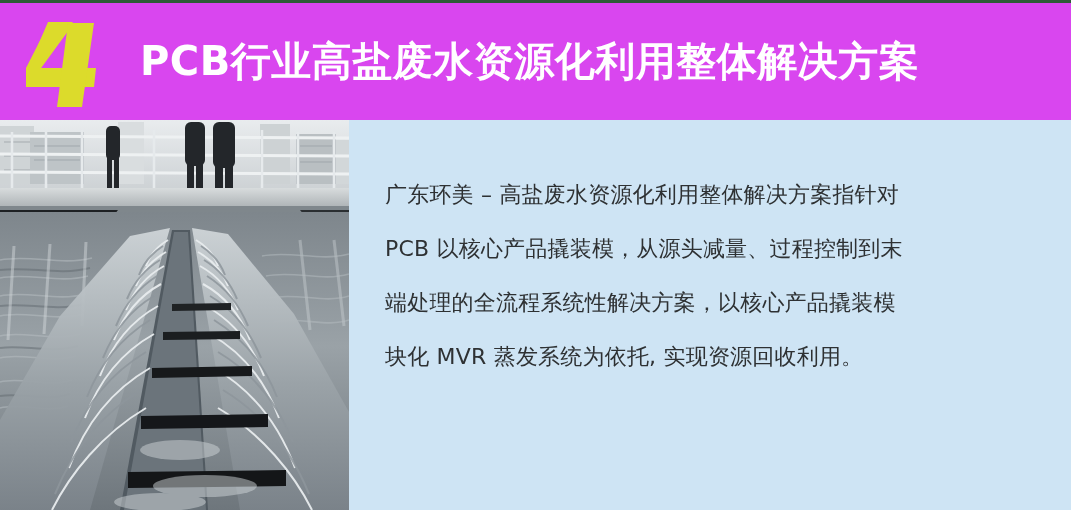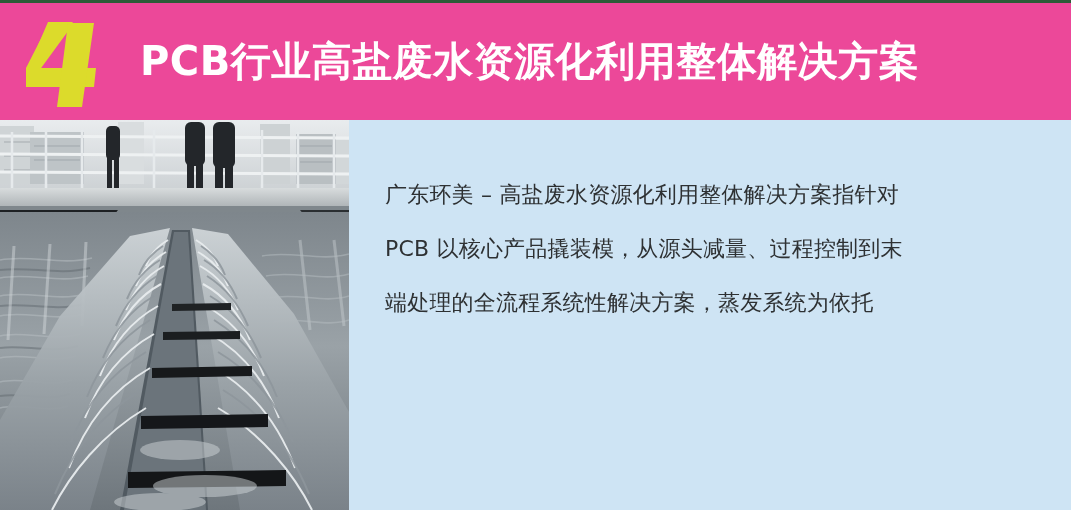"PCB行业高盐废水资源化利用整体解决方案" .header { background: #ec4899 -> #d946ef }
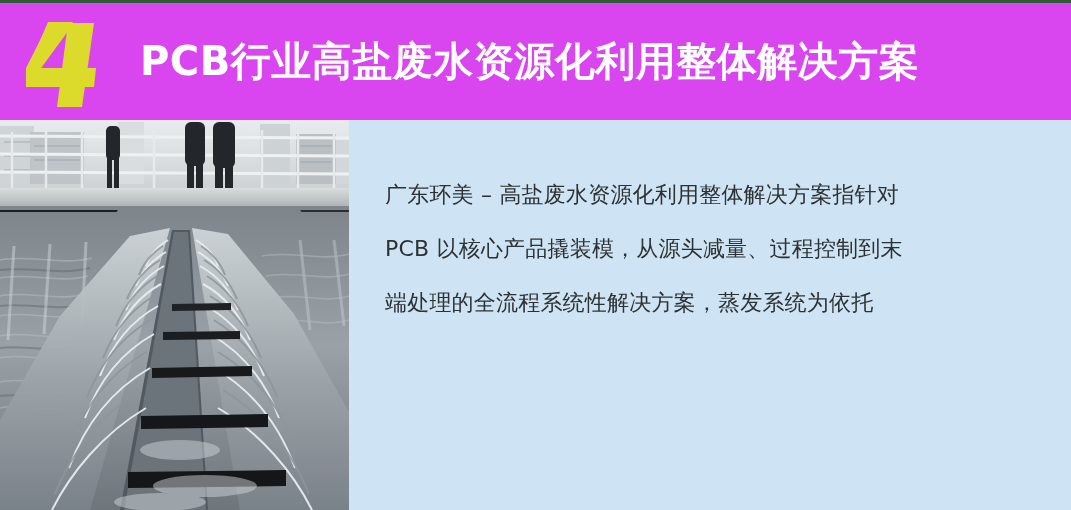"端处理的全流程系统性解决方案，蒸发系统为依托" p { text: 蒸发系统为依托 -> 以核心产品撬装模 }
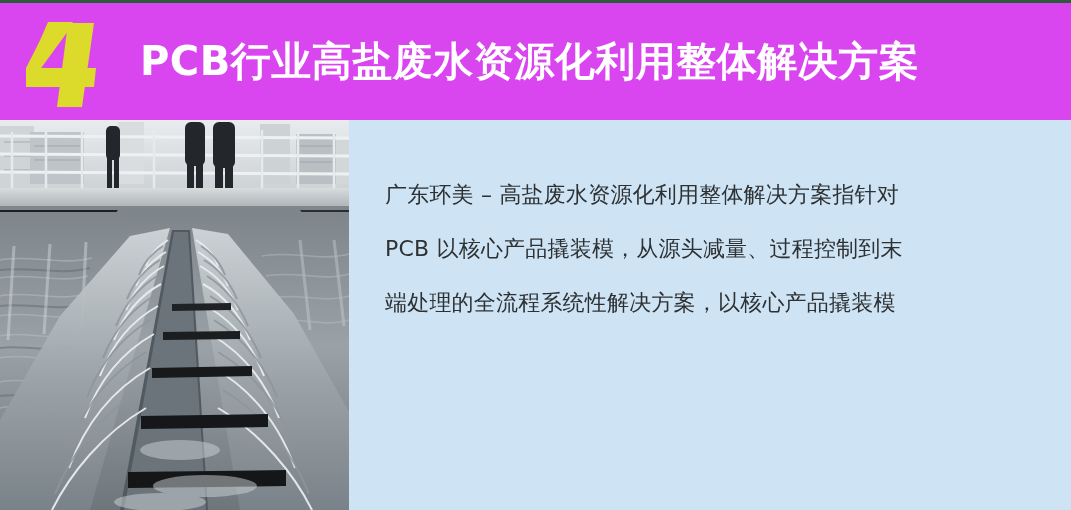"块化 MVR 蒸发系统为依托, 实现资源回收利用。" p { html: none -> <p>块化 MVR 蒸发系统为依托, 实现资源回收利用。</p> }
